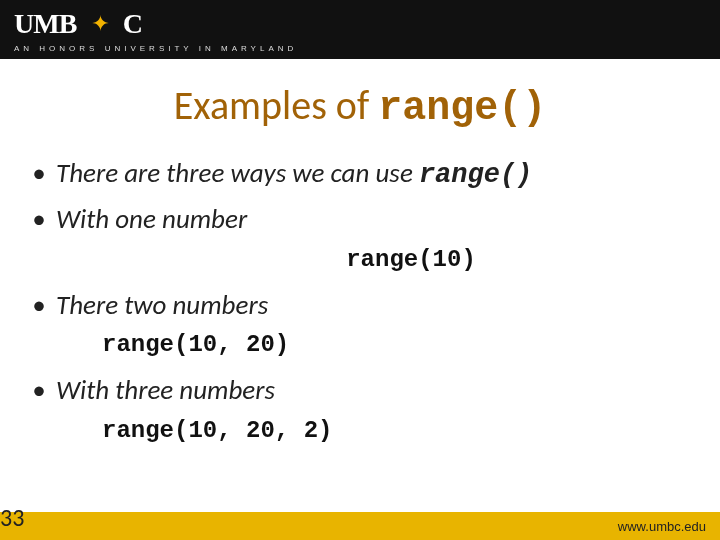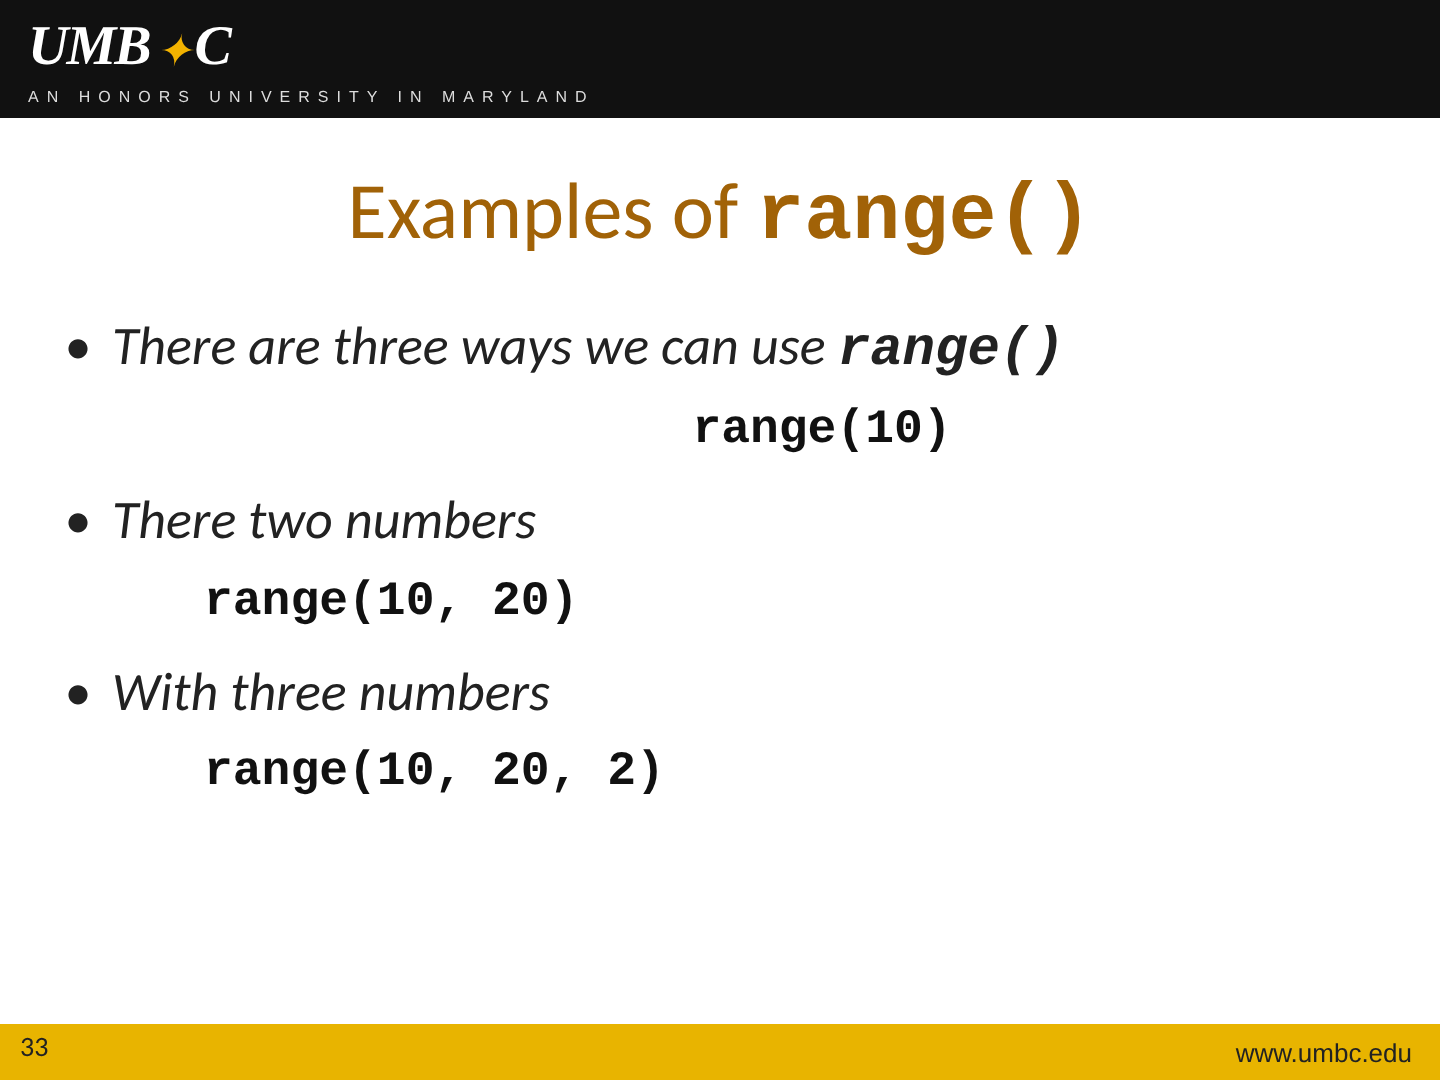"UMB" .logo { align-items: flex-end -> center; font-style: italic -> none; gap: 2px -> 14px }
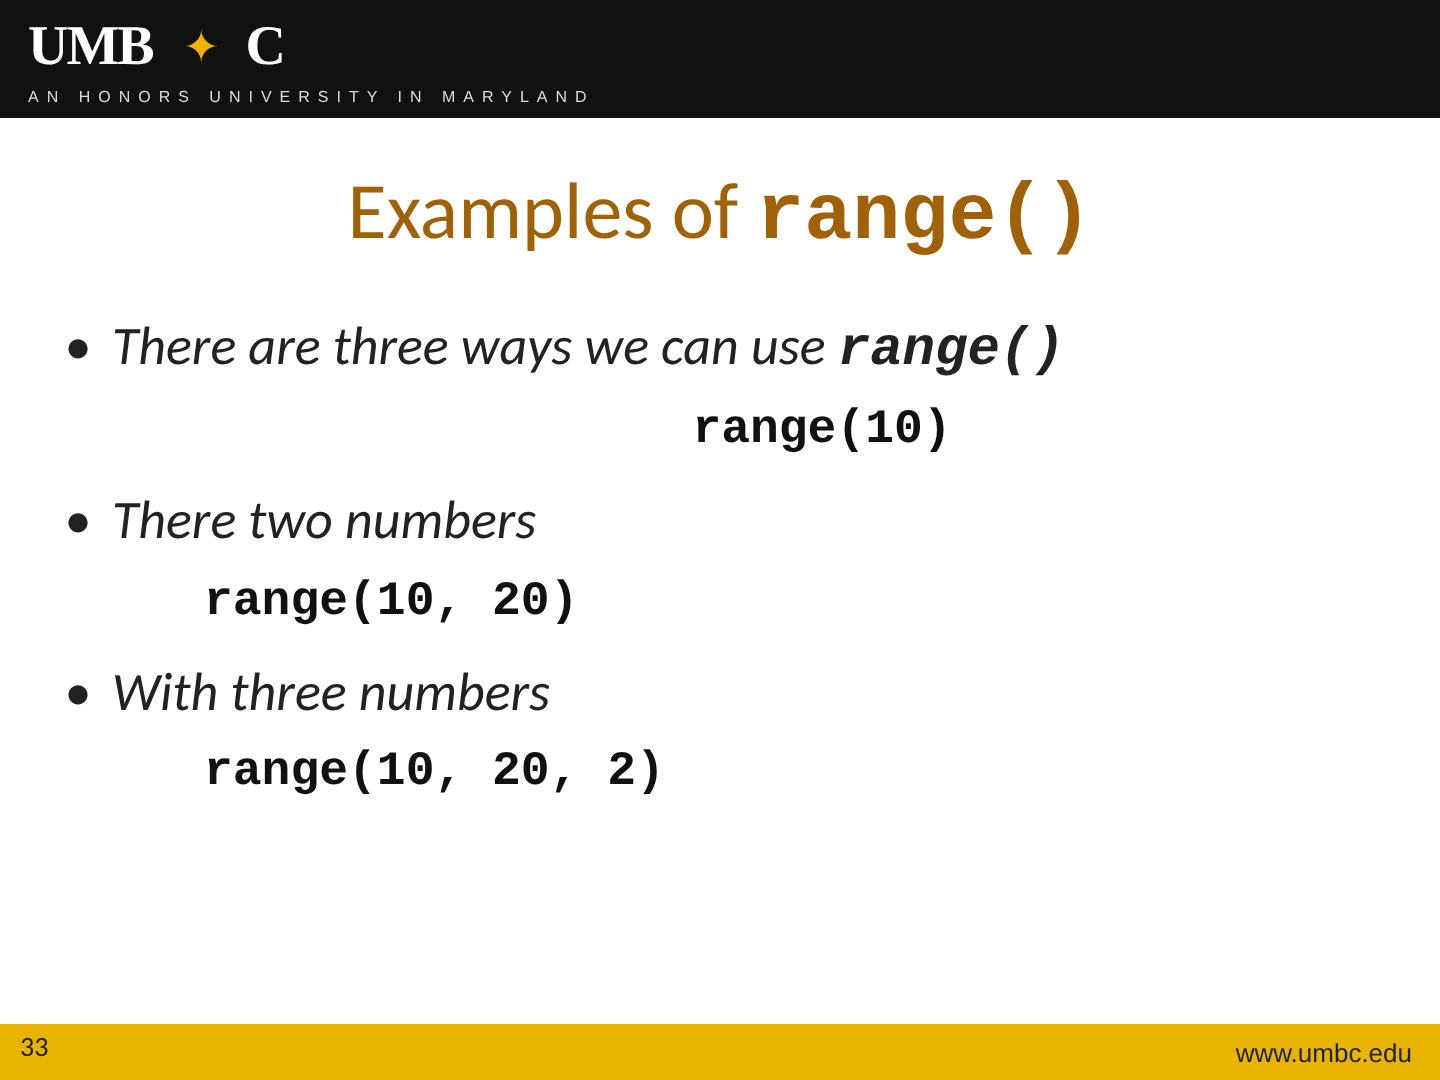"With one number" ul.bullets { html: none -> <ul> <li>With one number</li> </ul> }
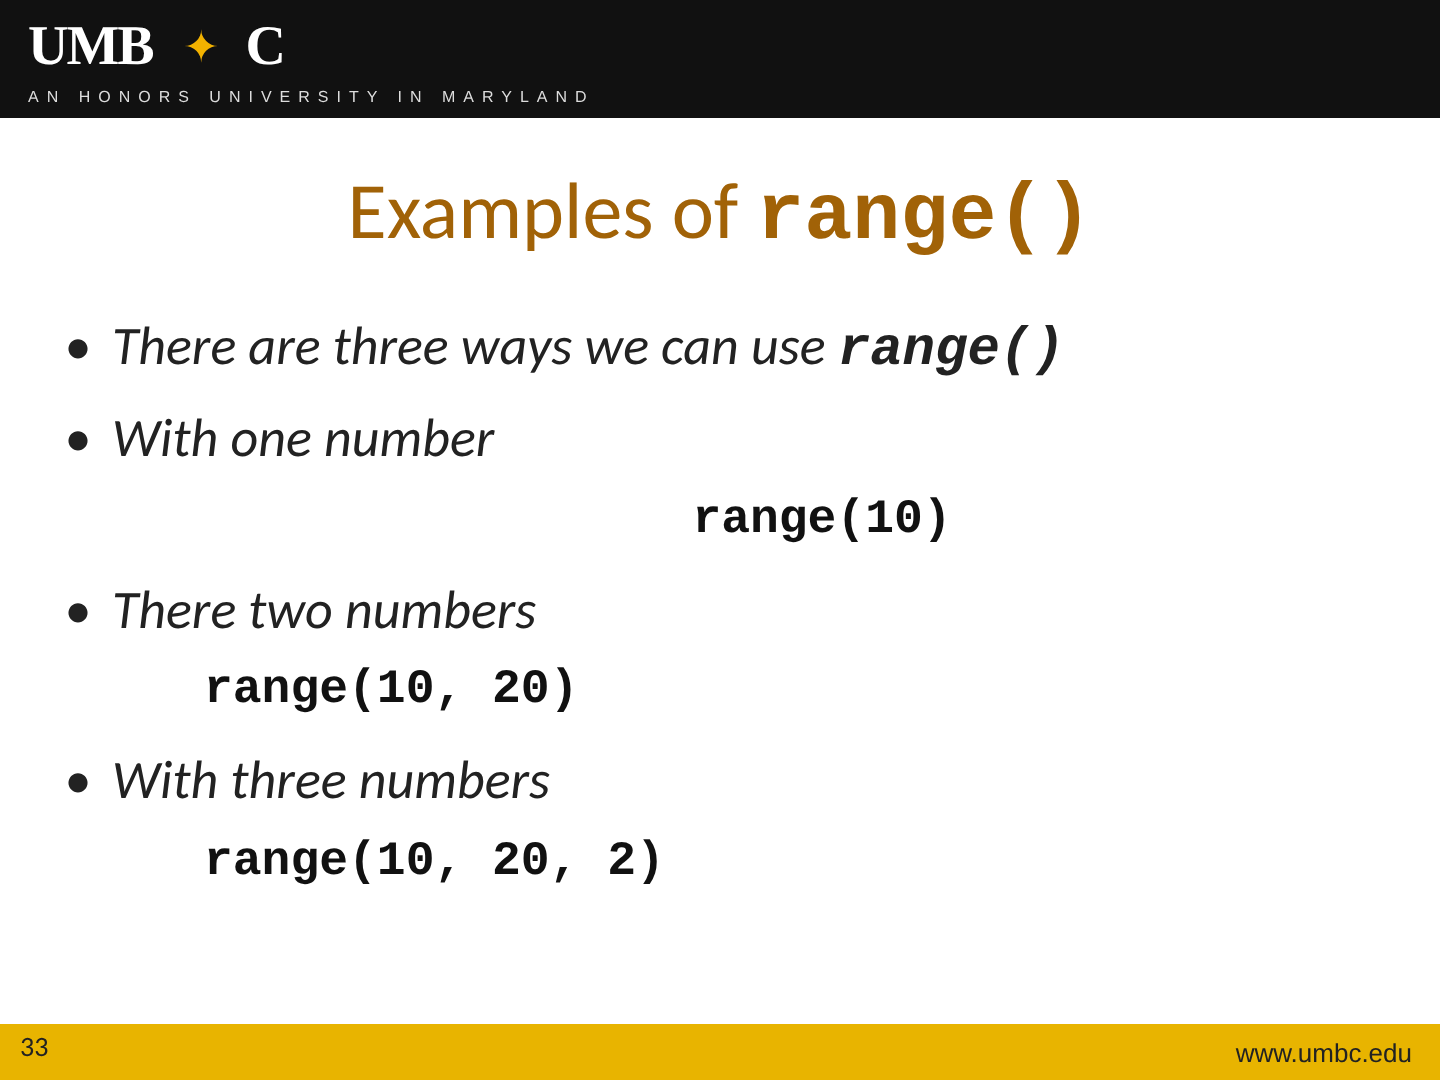"33" .page-num { font-size: 14px -> 24px; left: 10px -> 0 }
